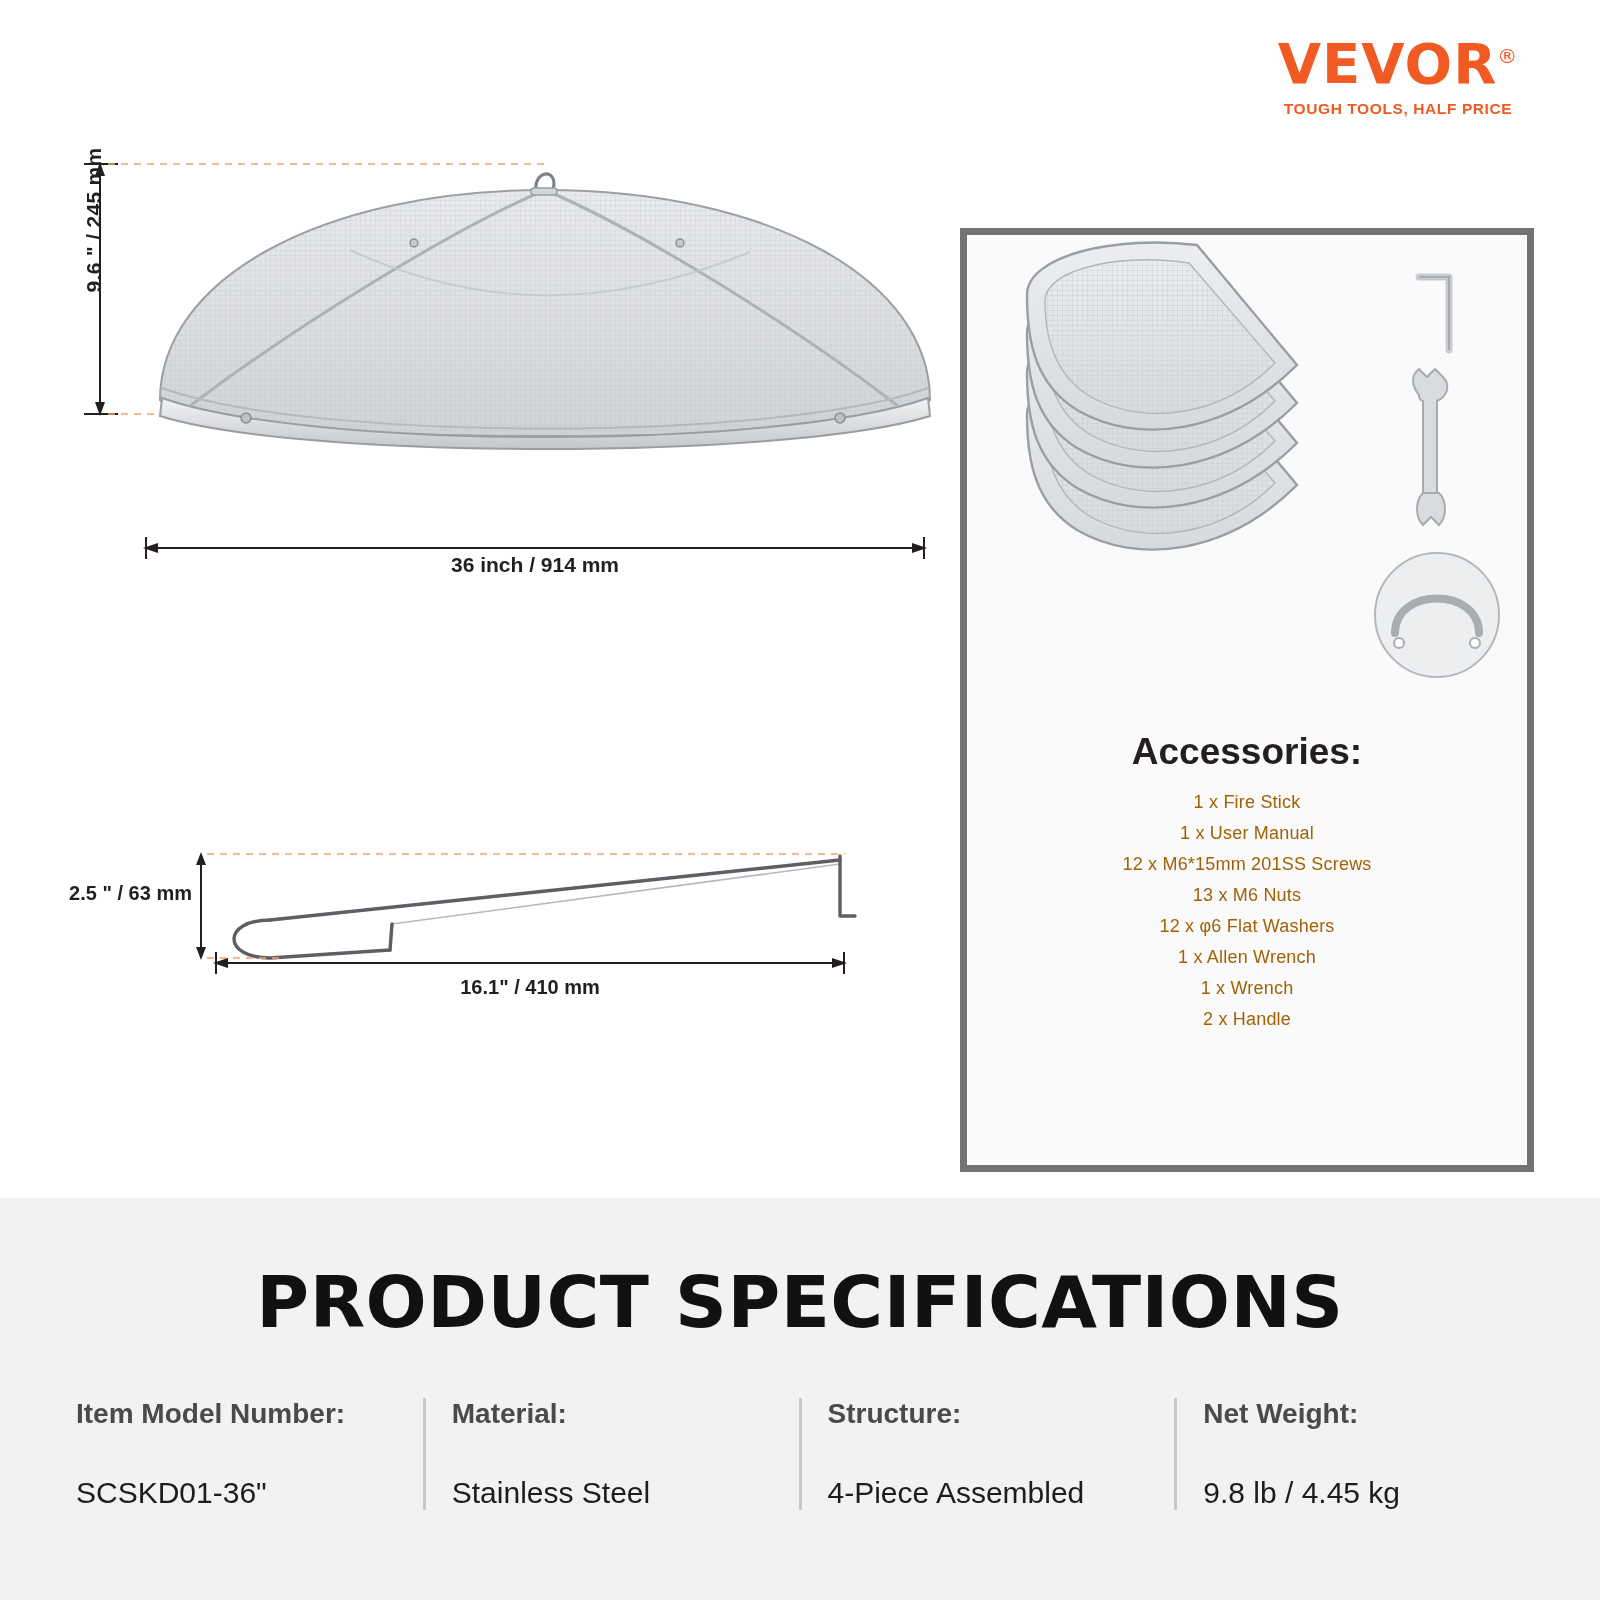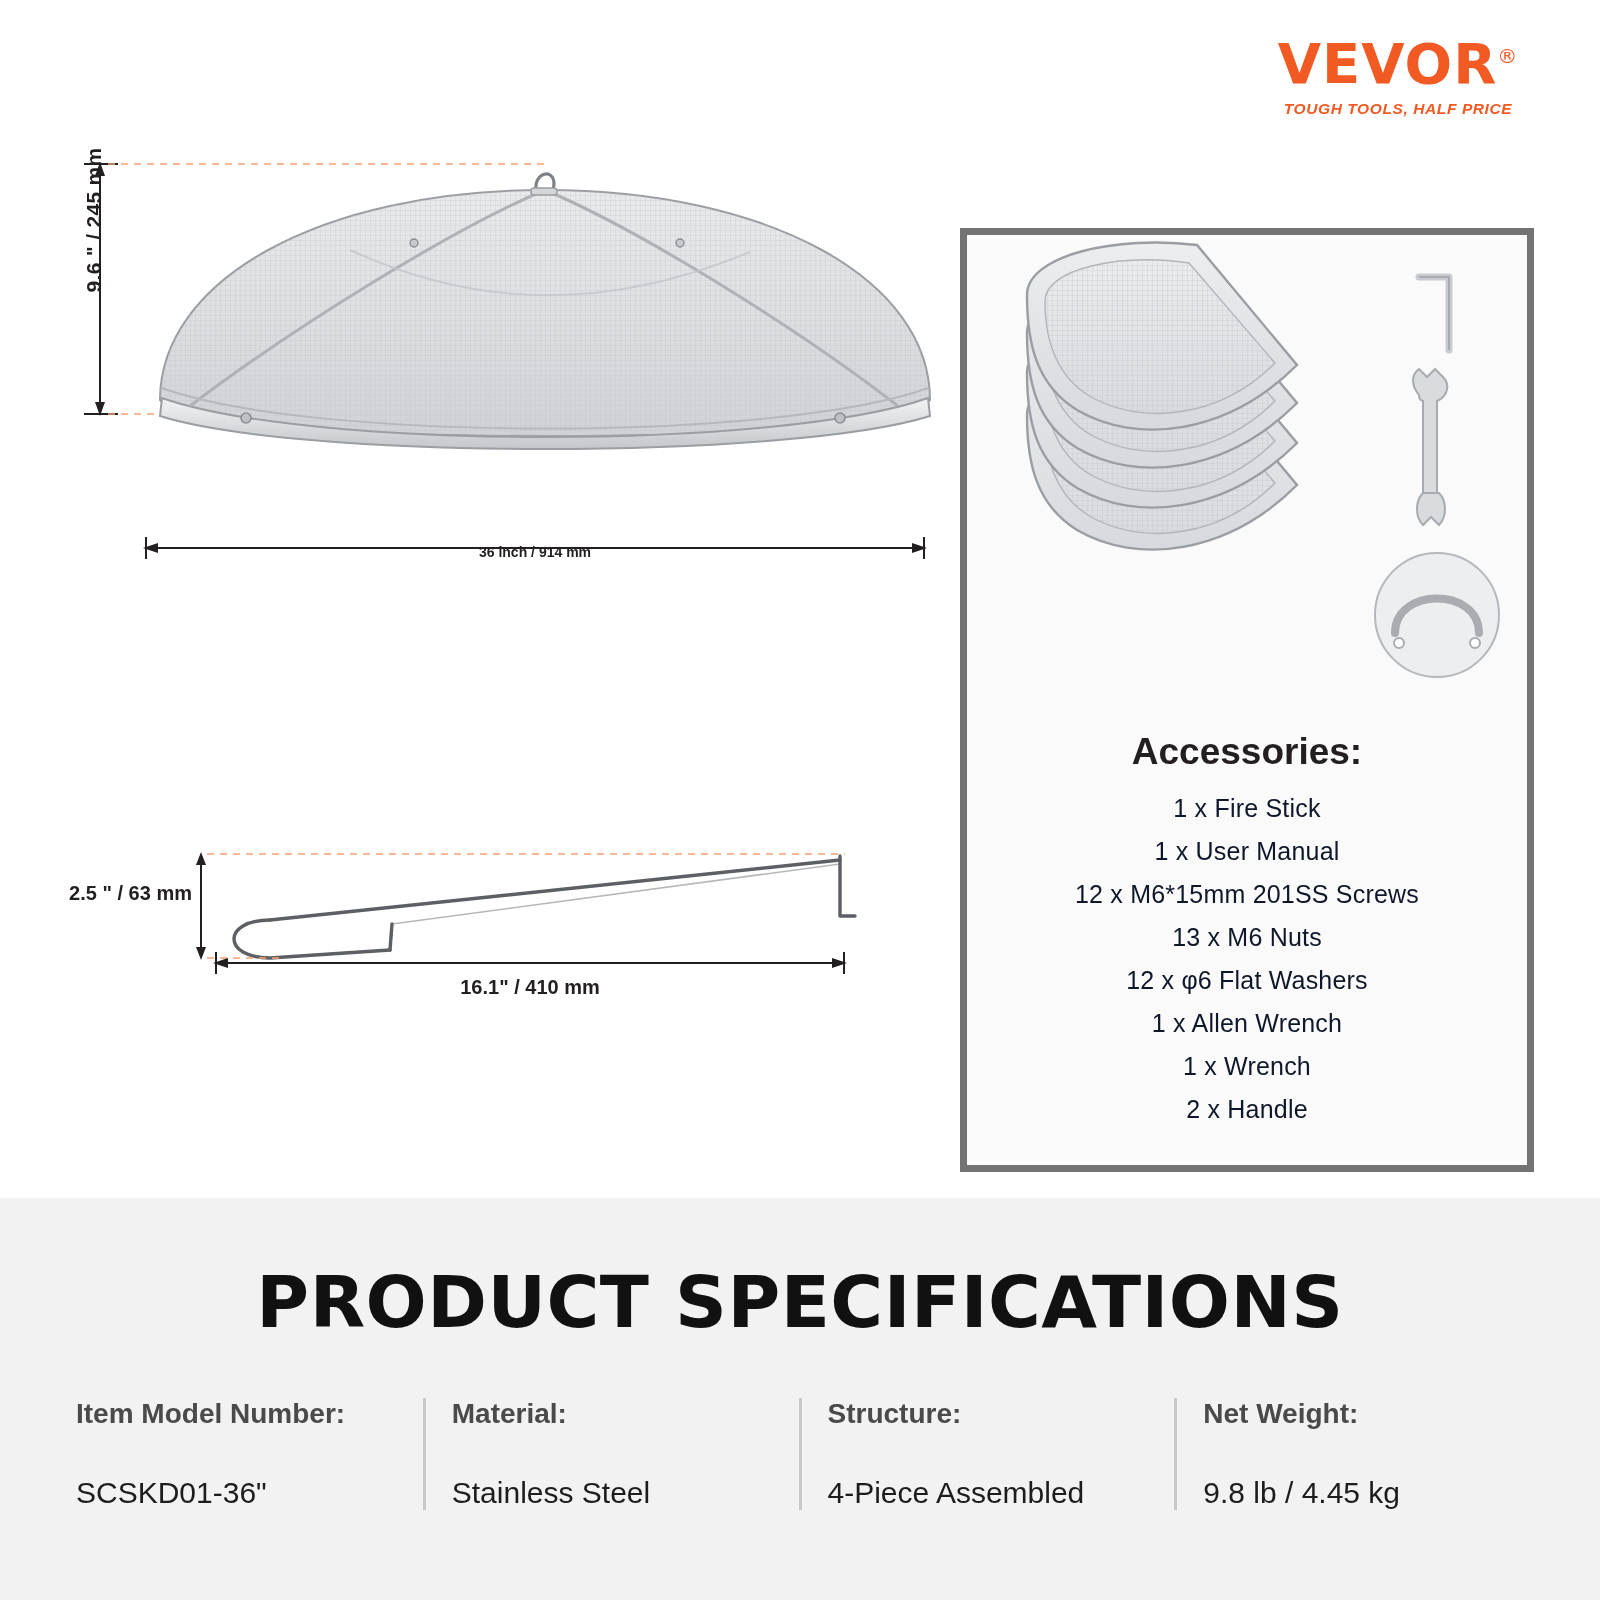"TOUGH TOOLS, HALF PRICE" .brand-tag { font-style: italic -> none }
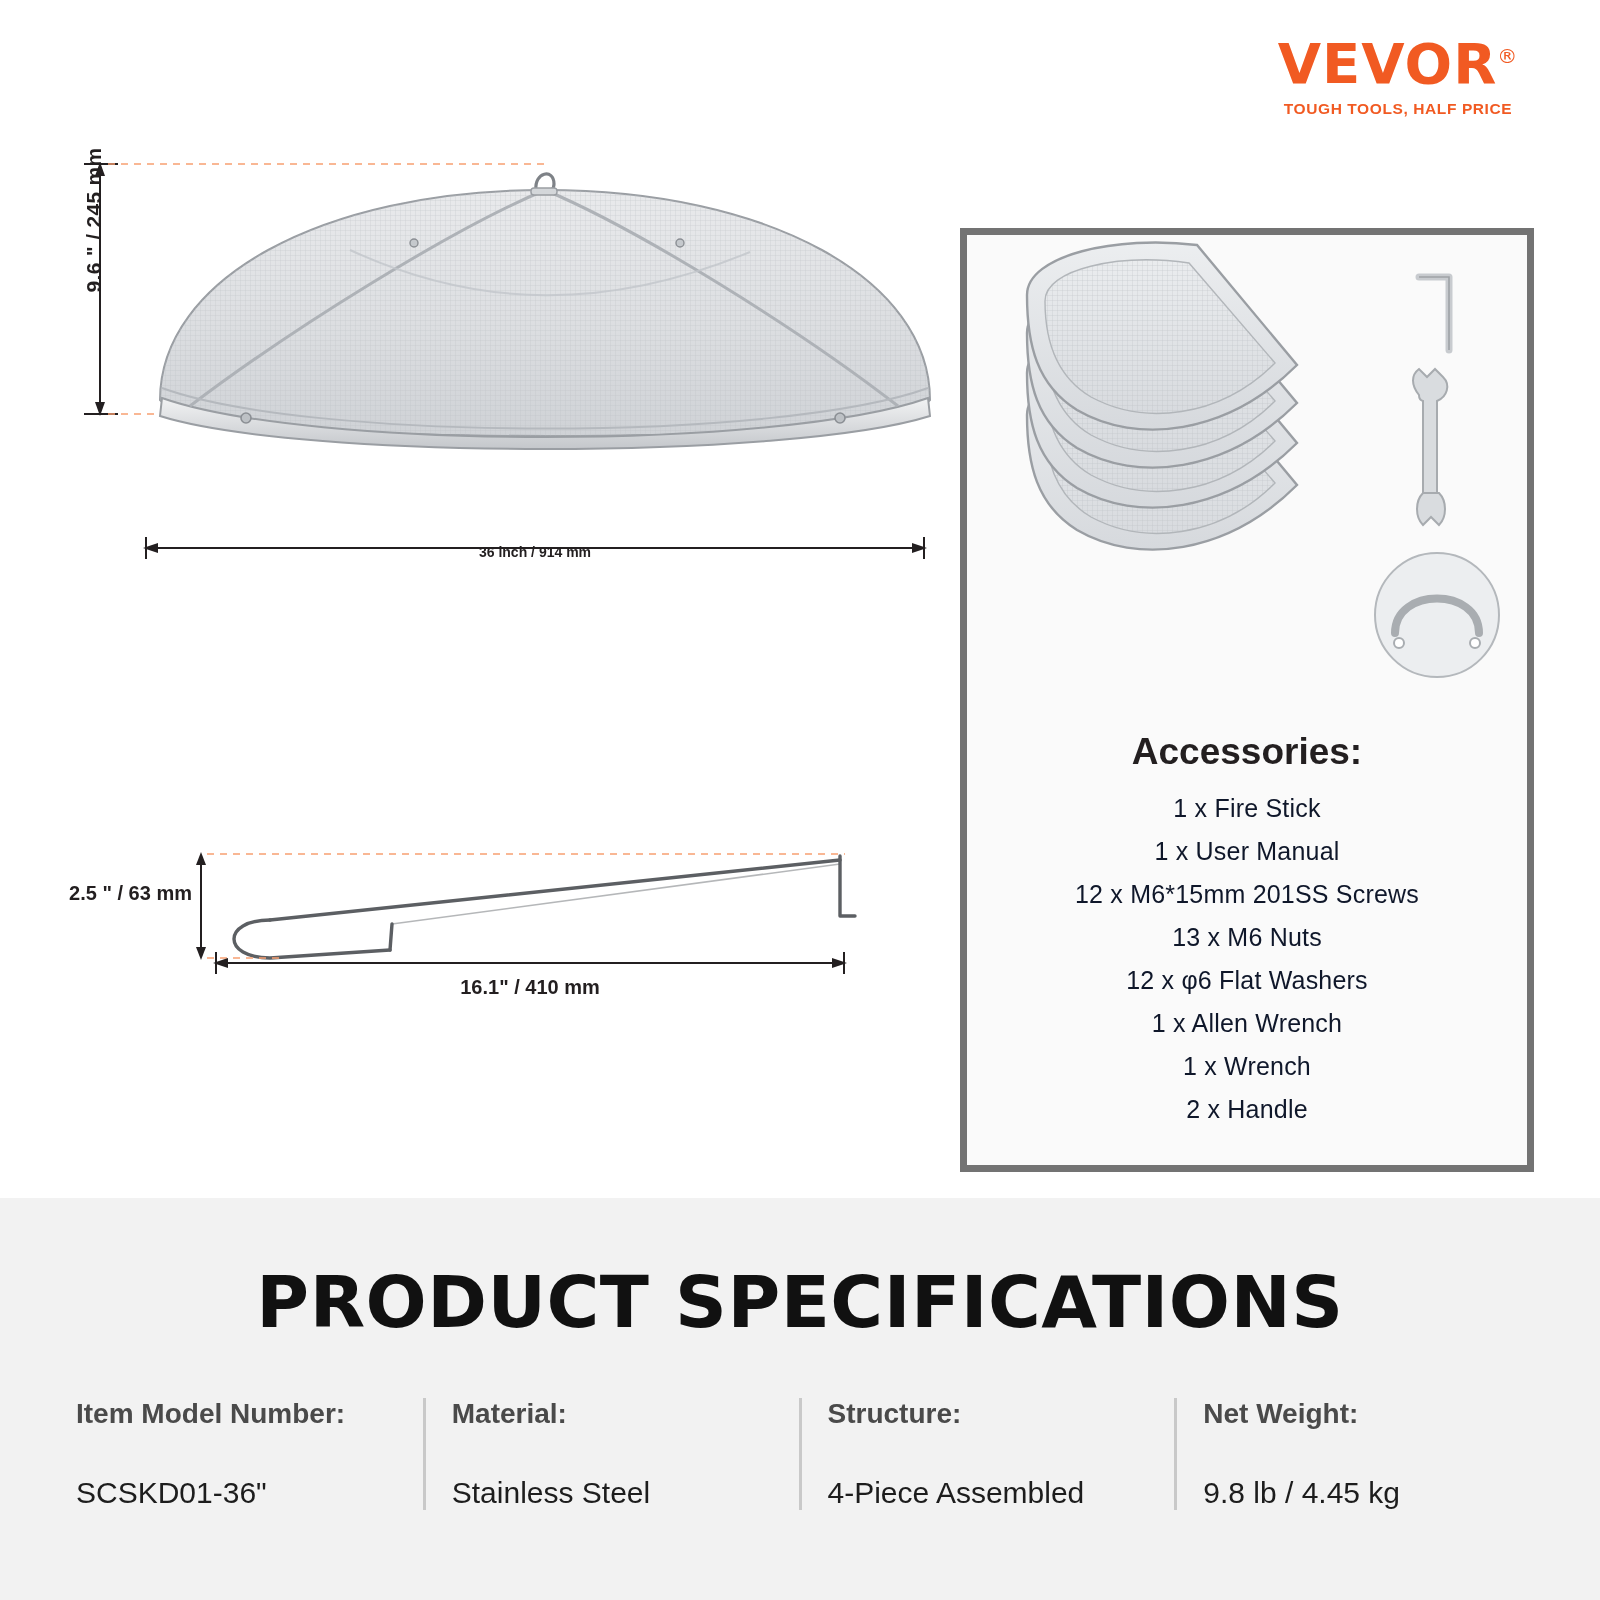"36 inch / 914 mm" .dim-h-label { font-size: 14px -> 21px; top: 8px -> 16px }
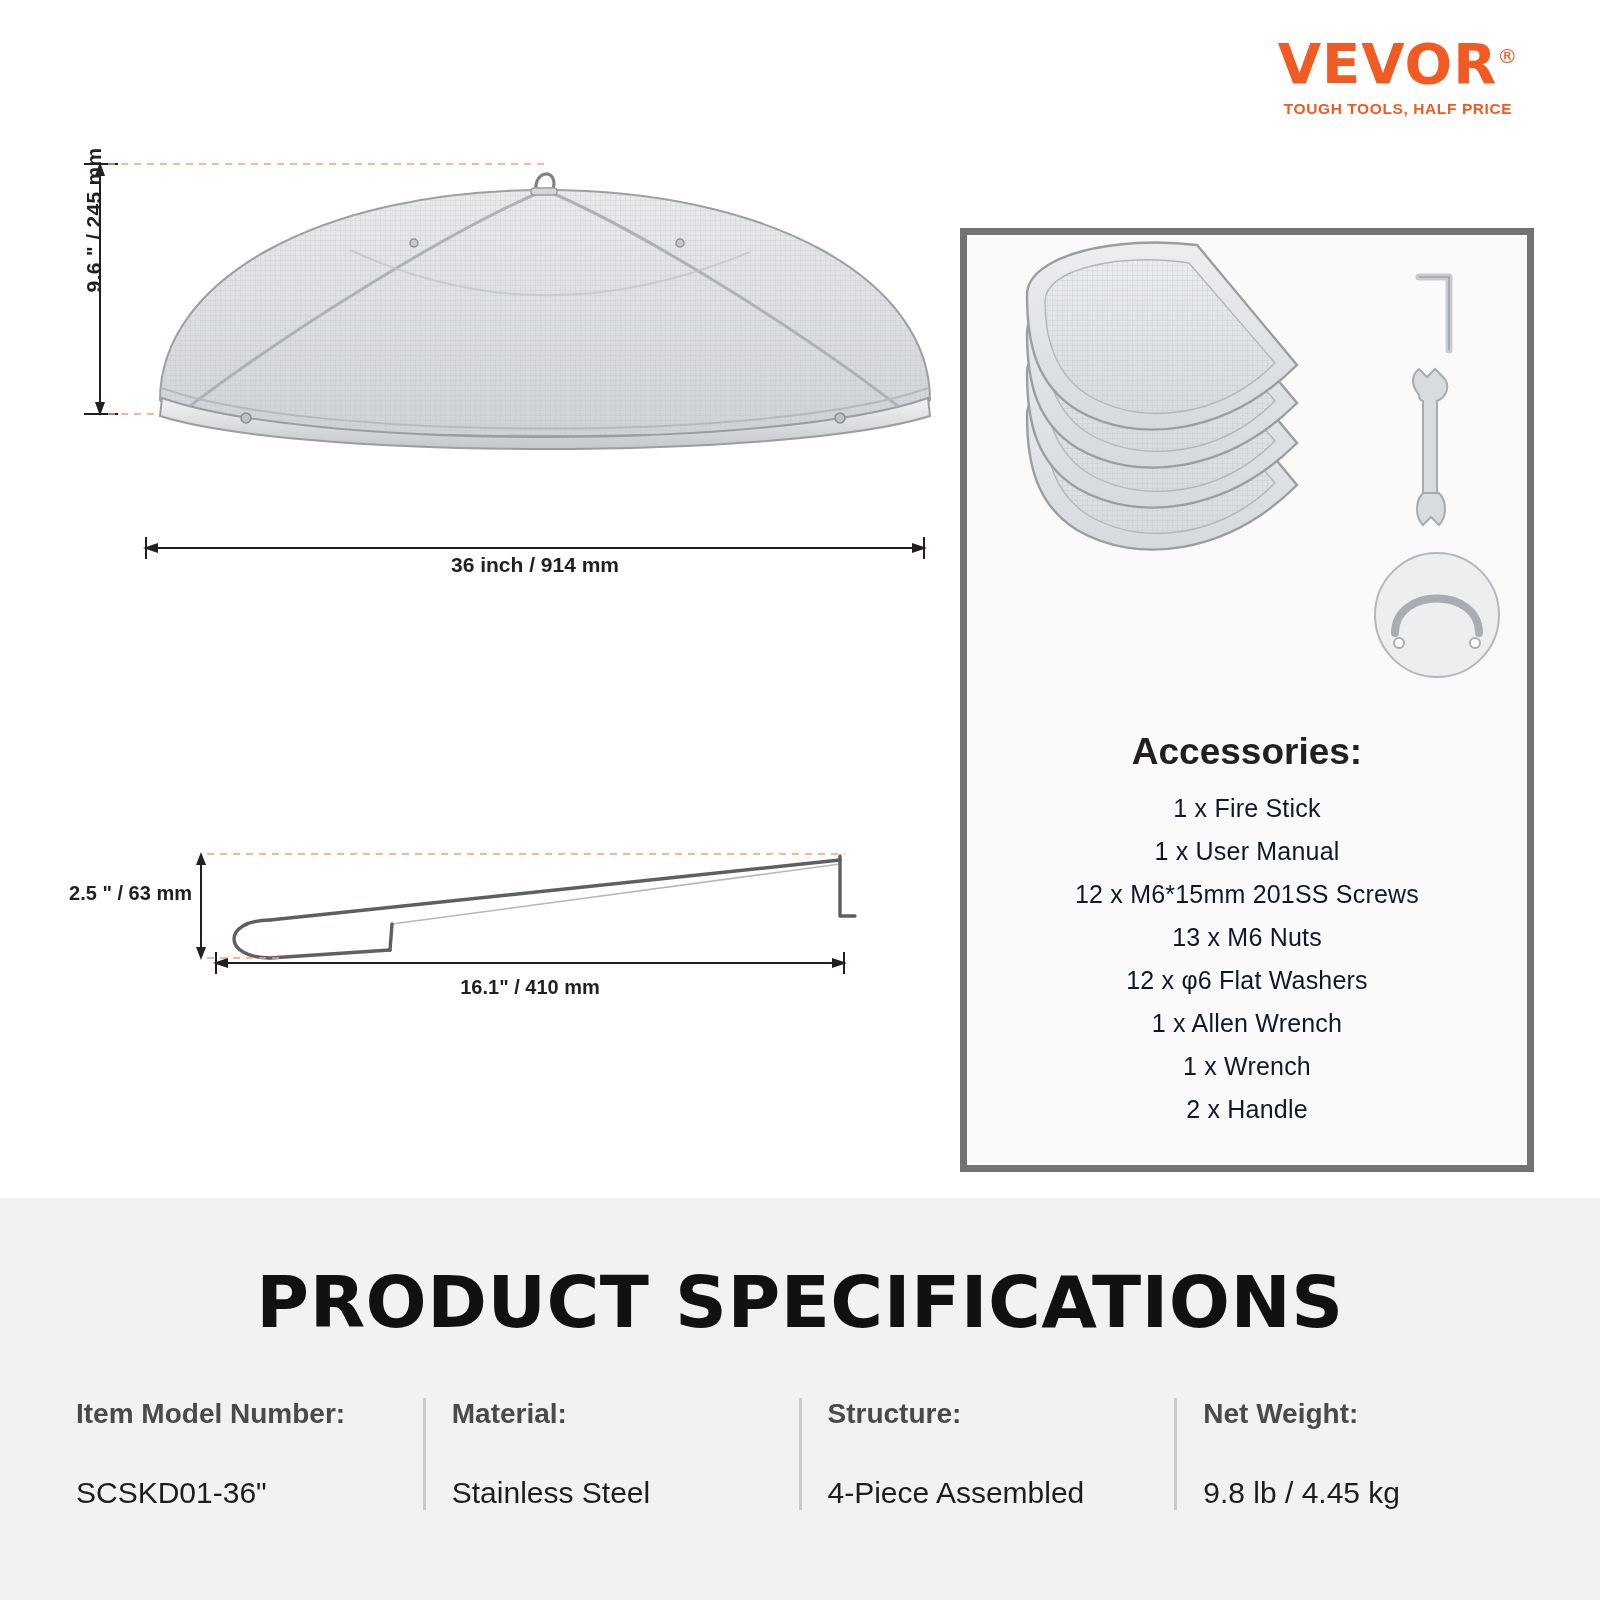"1 x Fire Stick" .acc-list li { color: #0f172a -> #a16207; font-size: 25px -> 18px }
